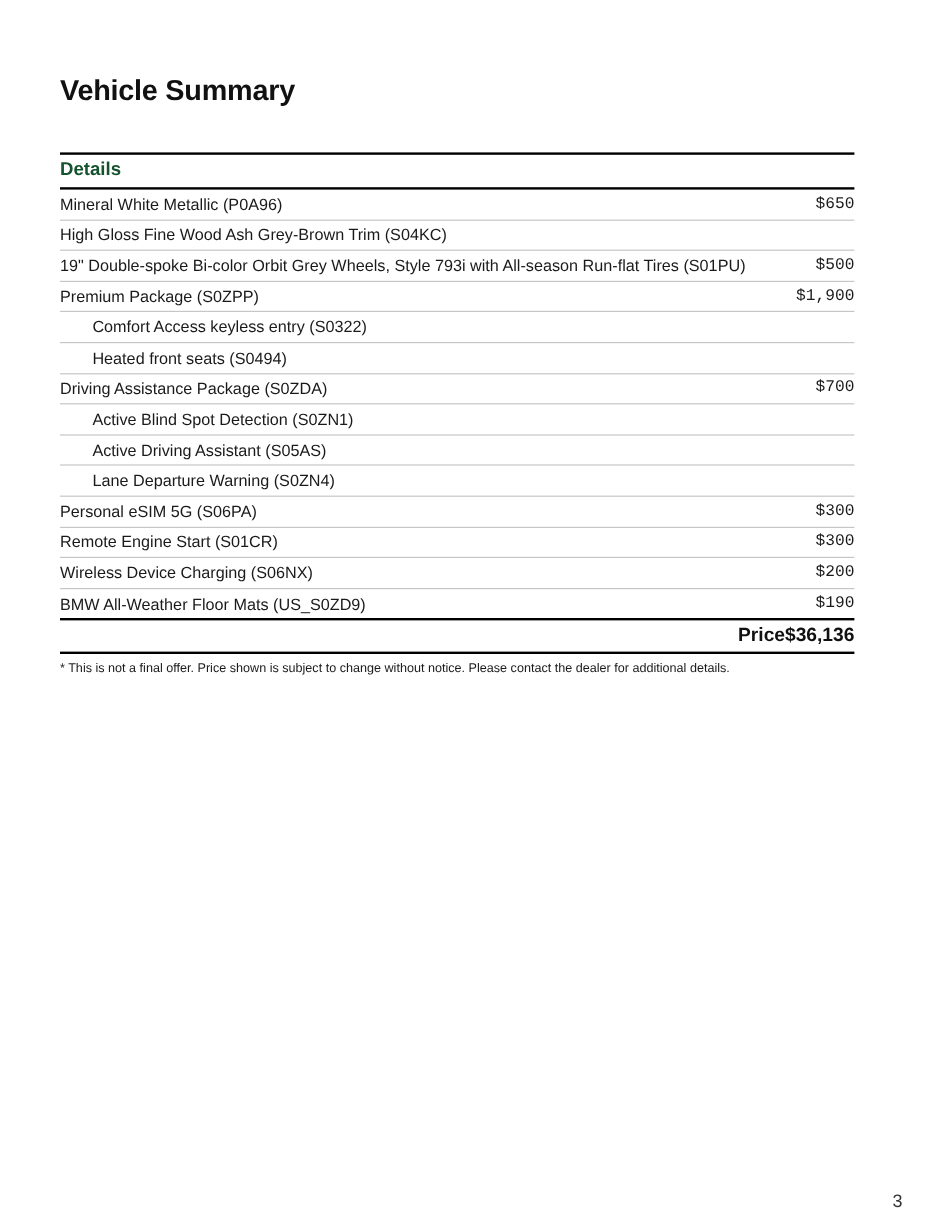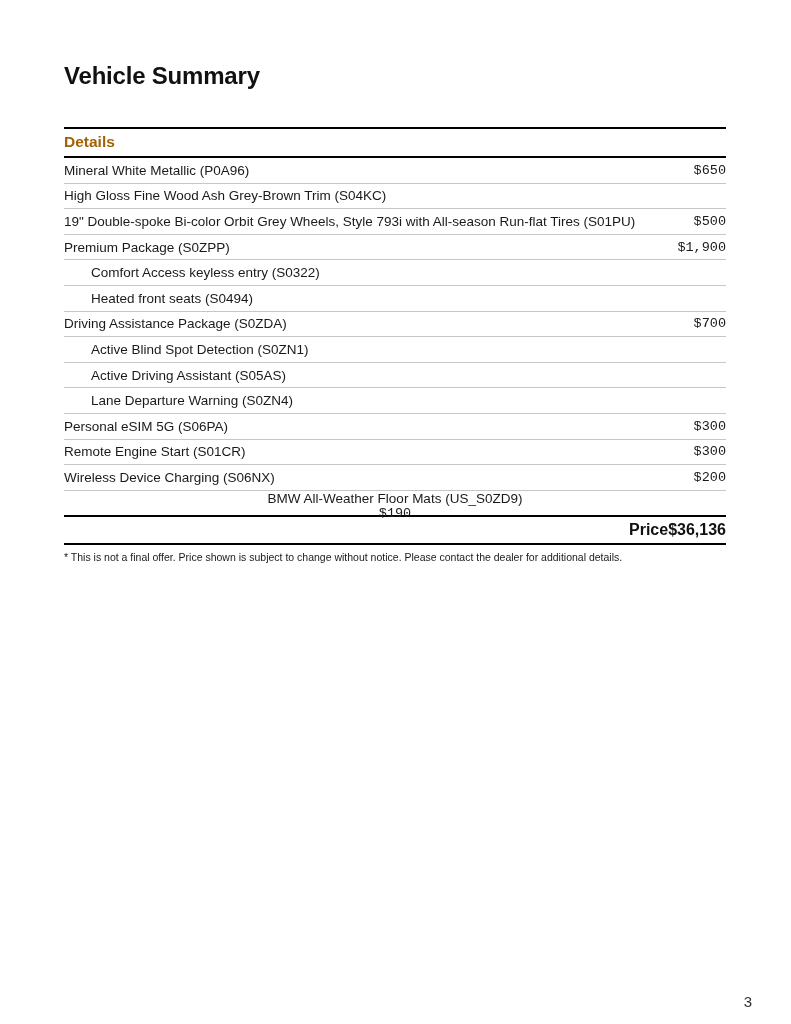"Vehicle Summary" .content { left: 64px -> 50px }
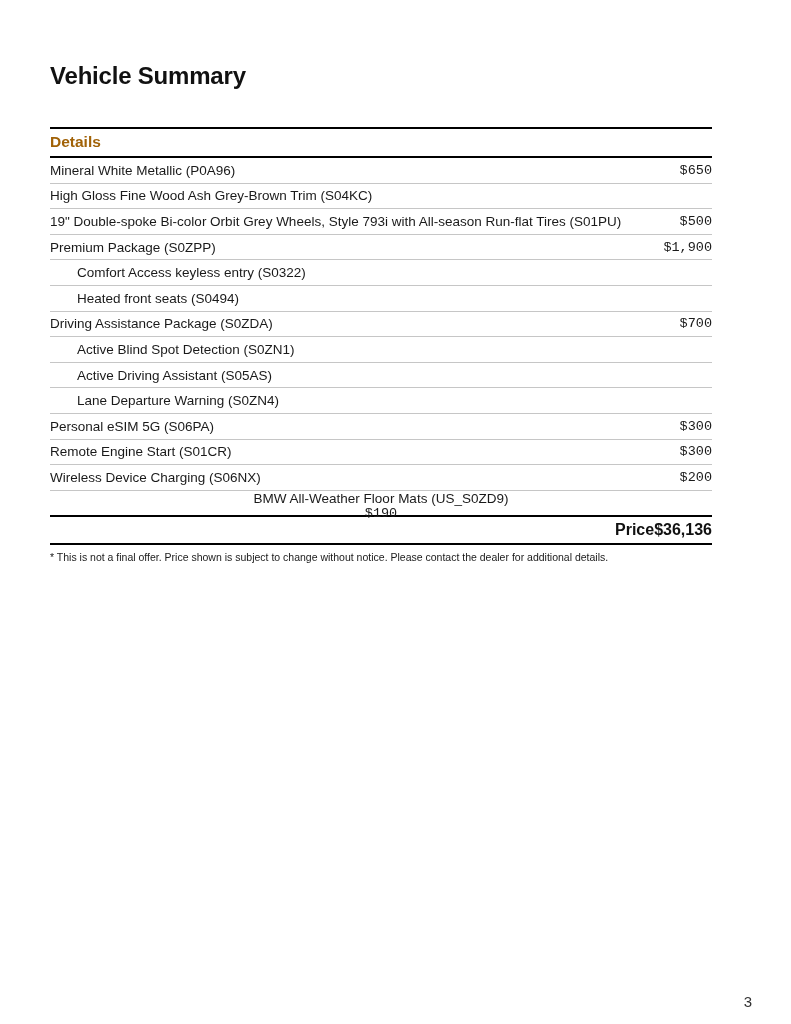"Details" .table-header { color: #a16207 -> #14532d }
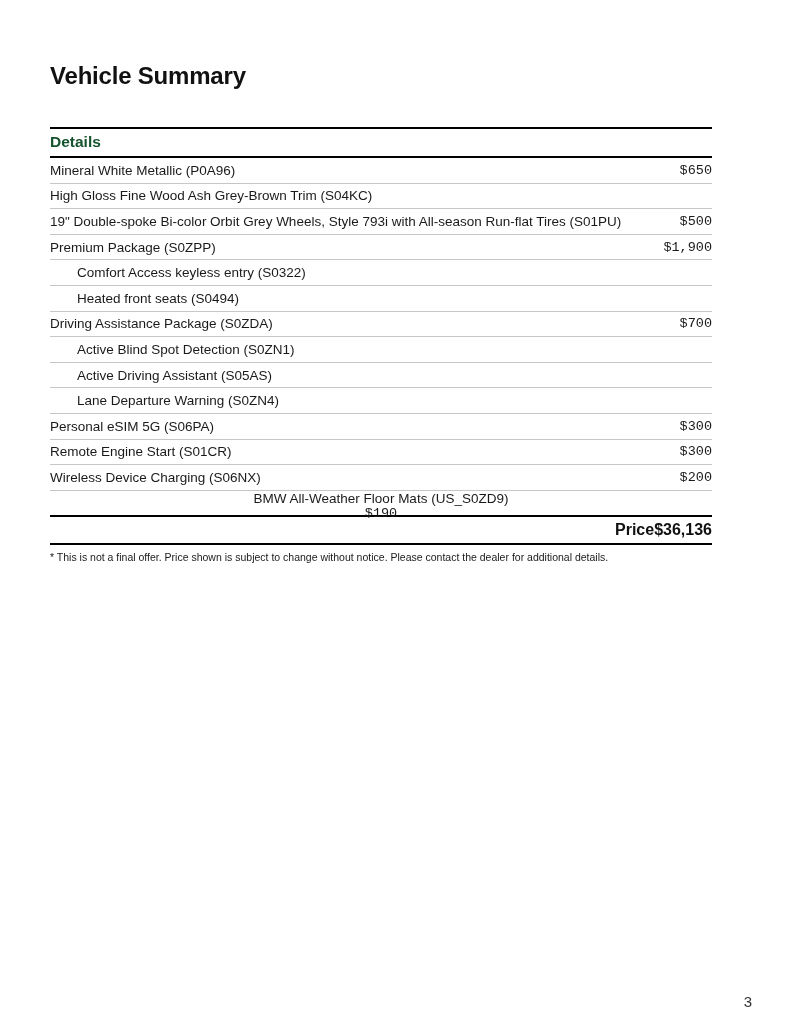"BMW All-Weather Floor Mats (US_S0ZD9)" .row:last-child { flex-direction: column -> none }
